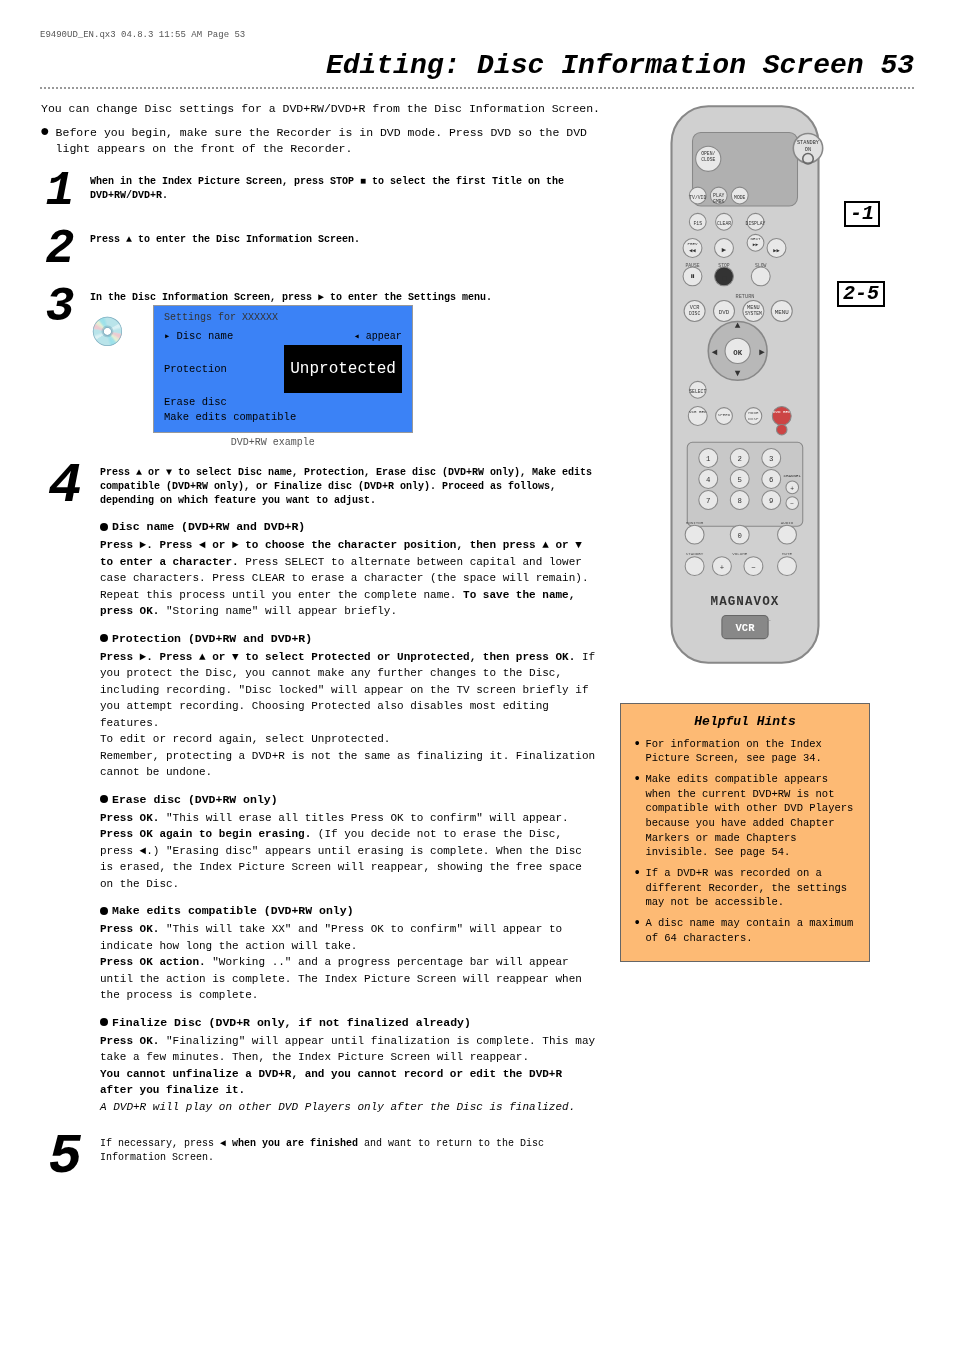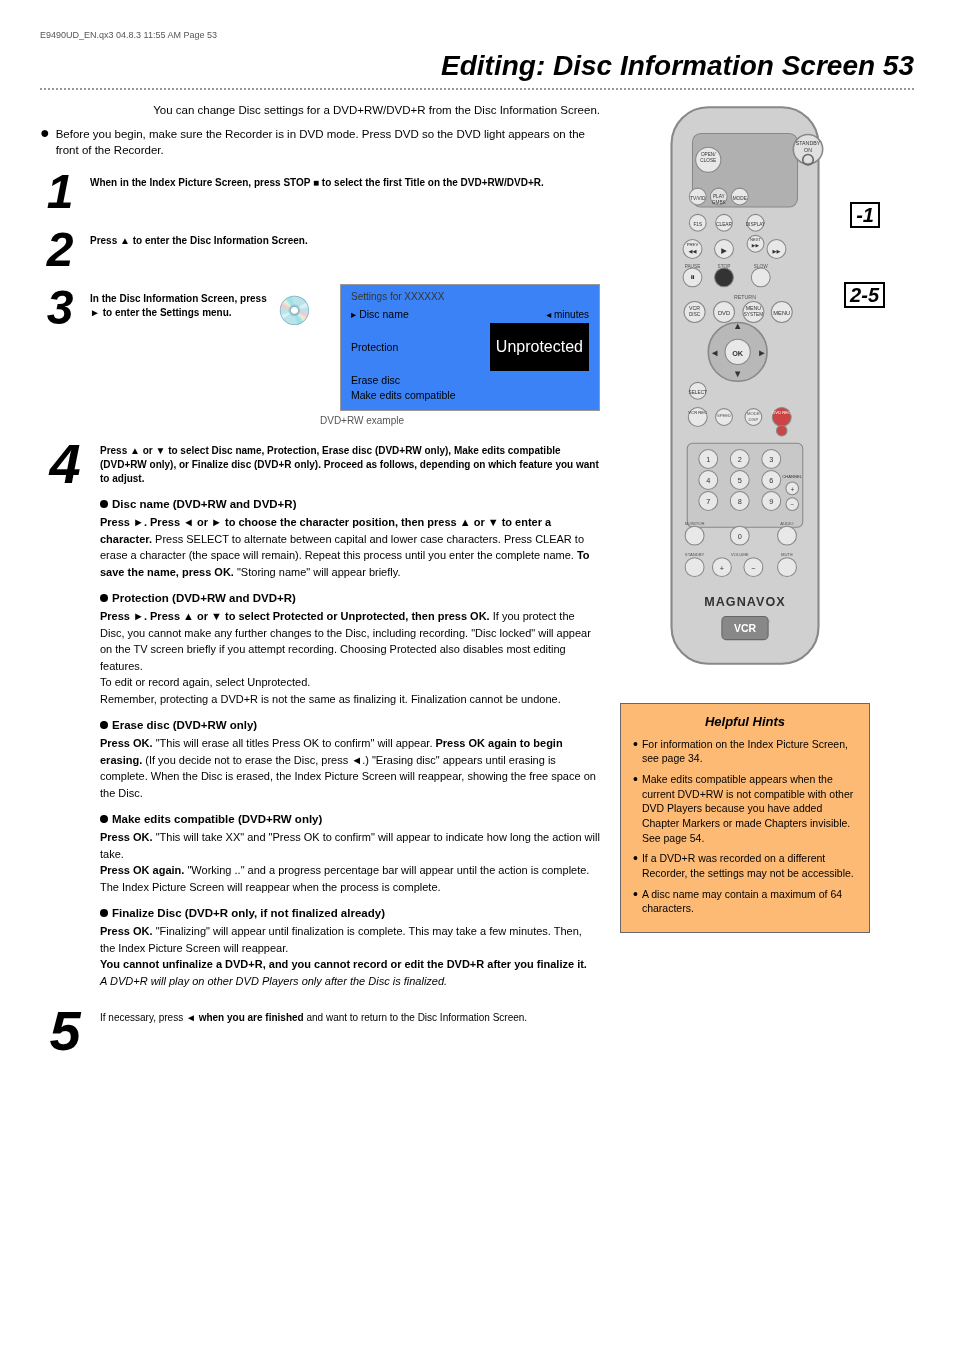"E9490UD_EN.qx3 04.8.3 11:55 AM Page" .page-wrapper { font-family: none -> Liberation Mono, monospace }
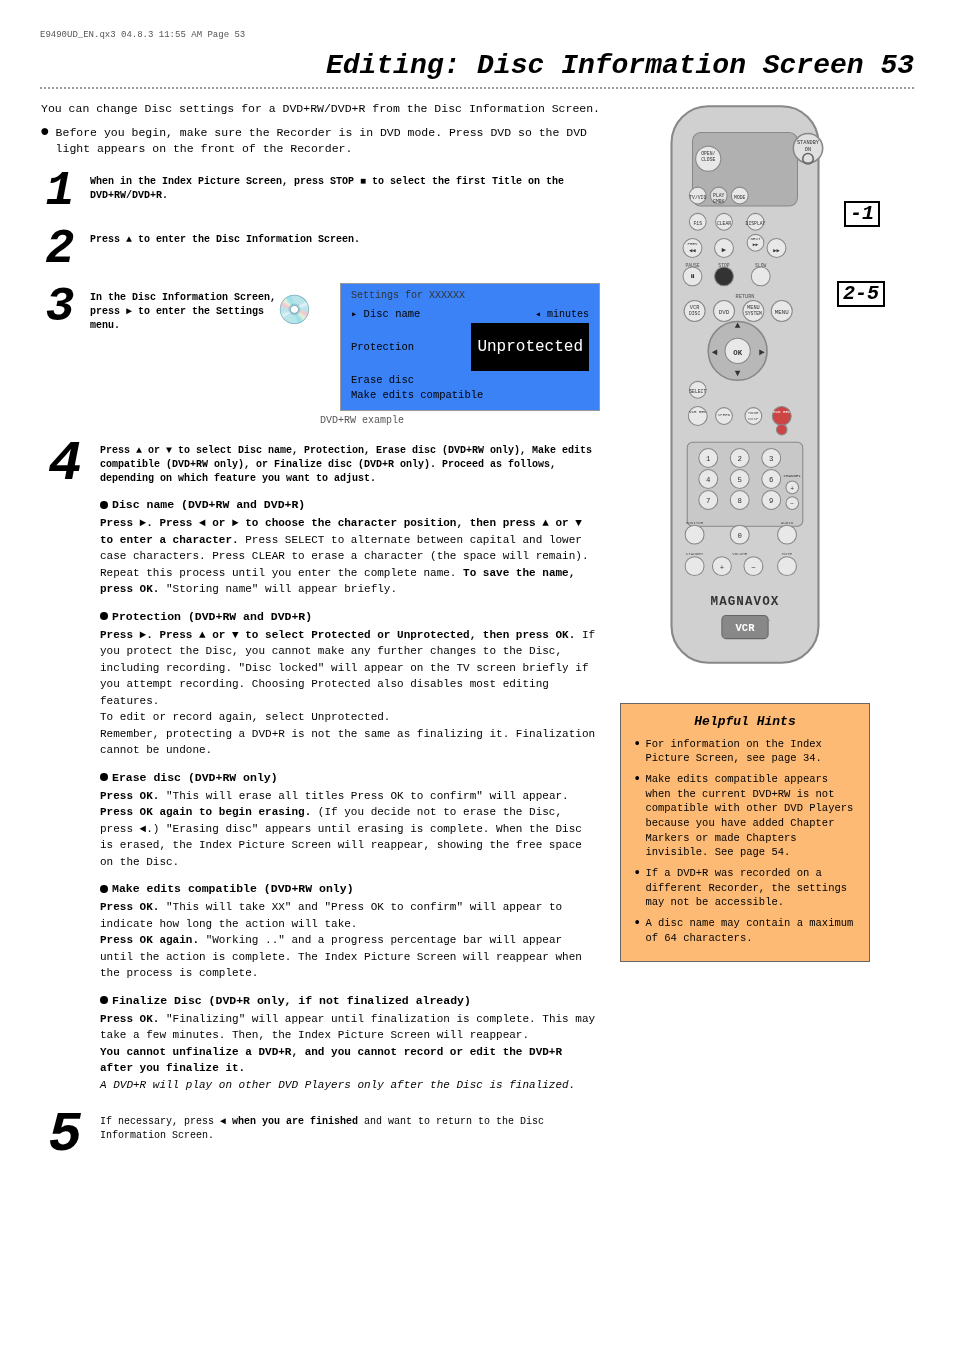"In the Disc Information Screen," .step3-content { flex-direction: row -> column }
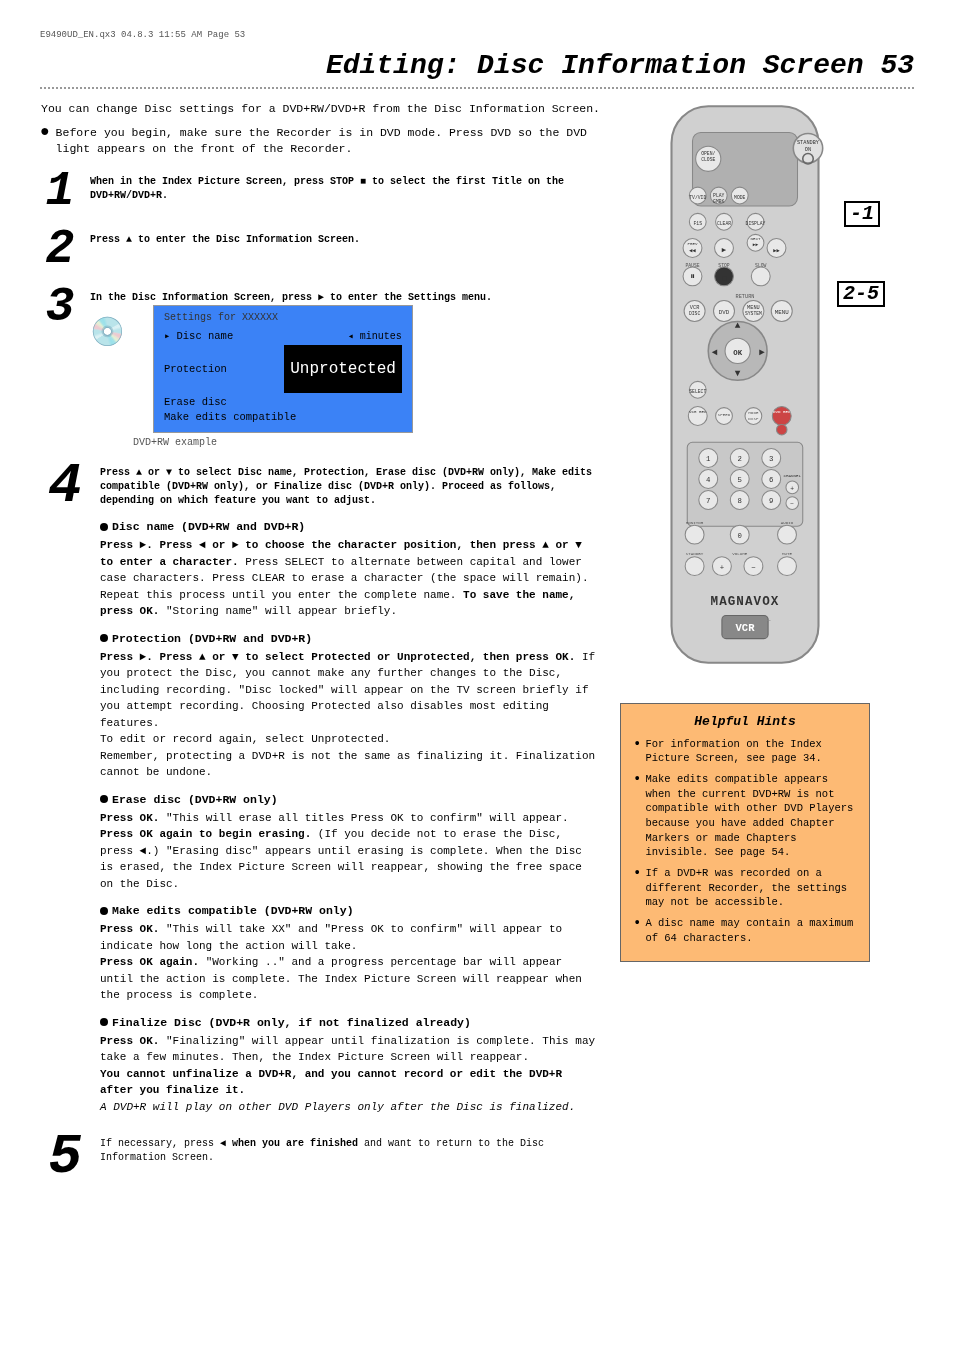"◂ minutes" span.settings-normal { text: minutes -> appear }
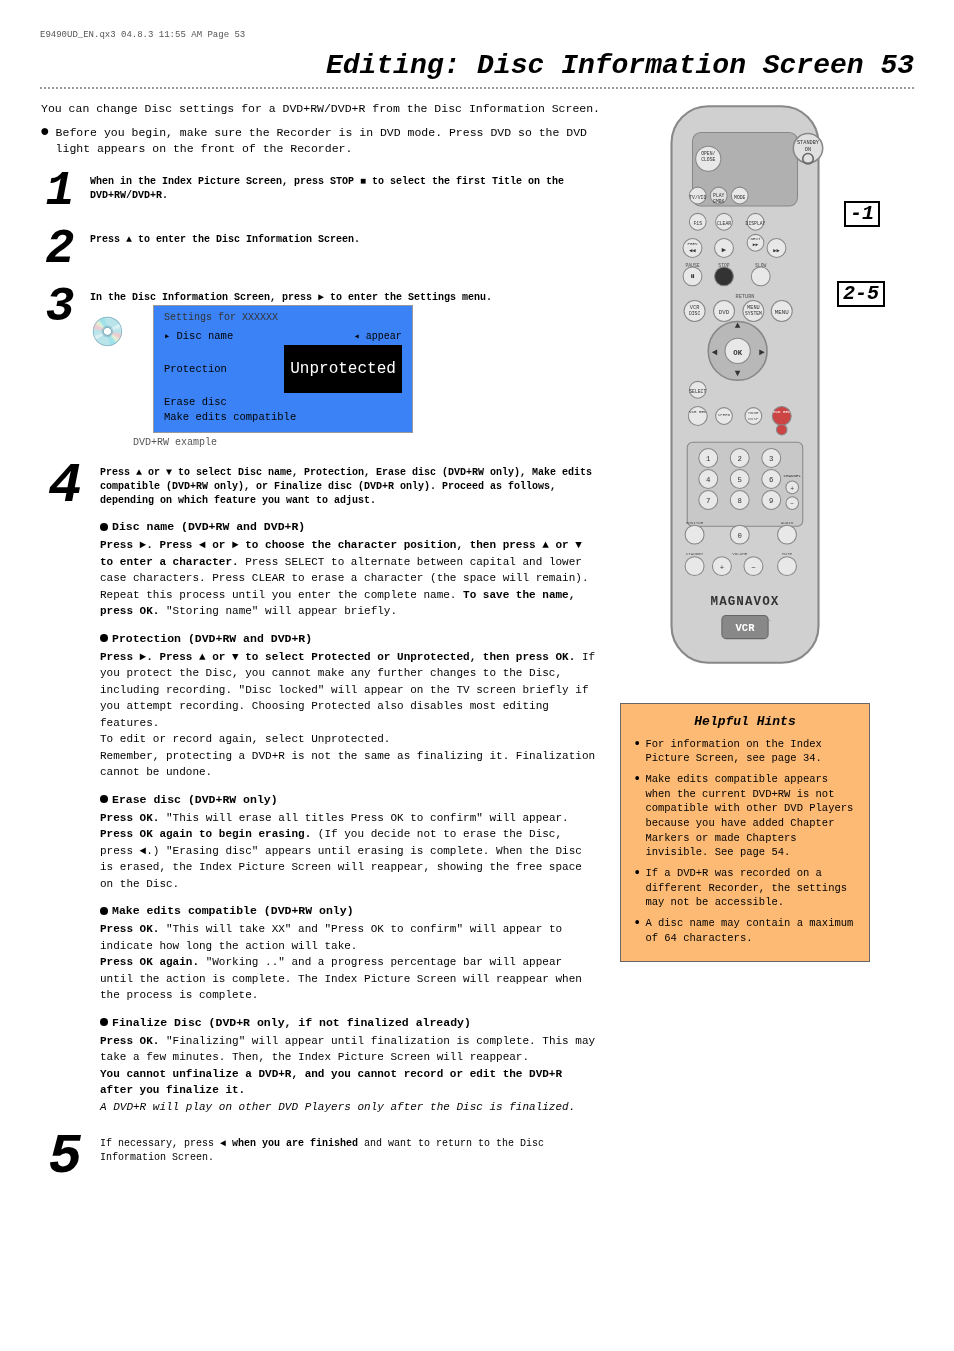"DVD+RW example" .settings-box-label { text-align: left -> center }
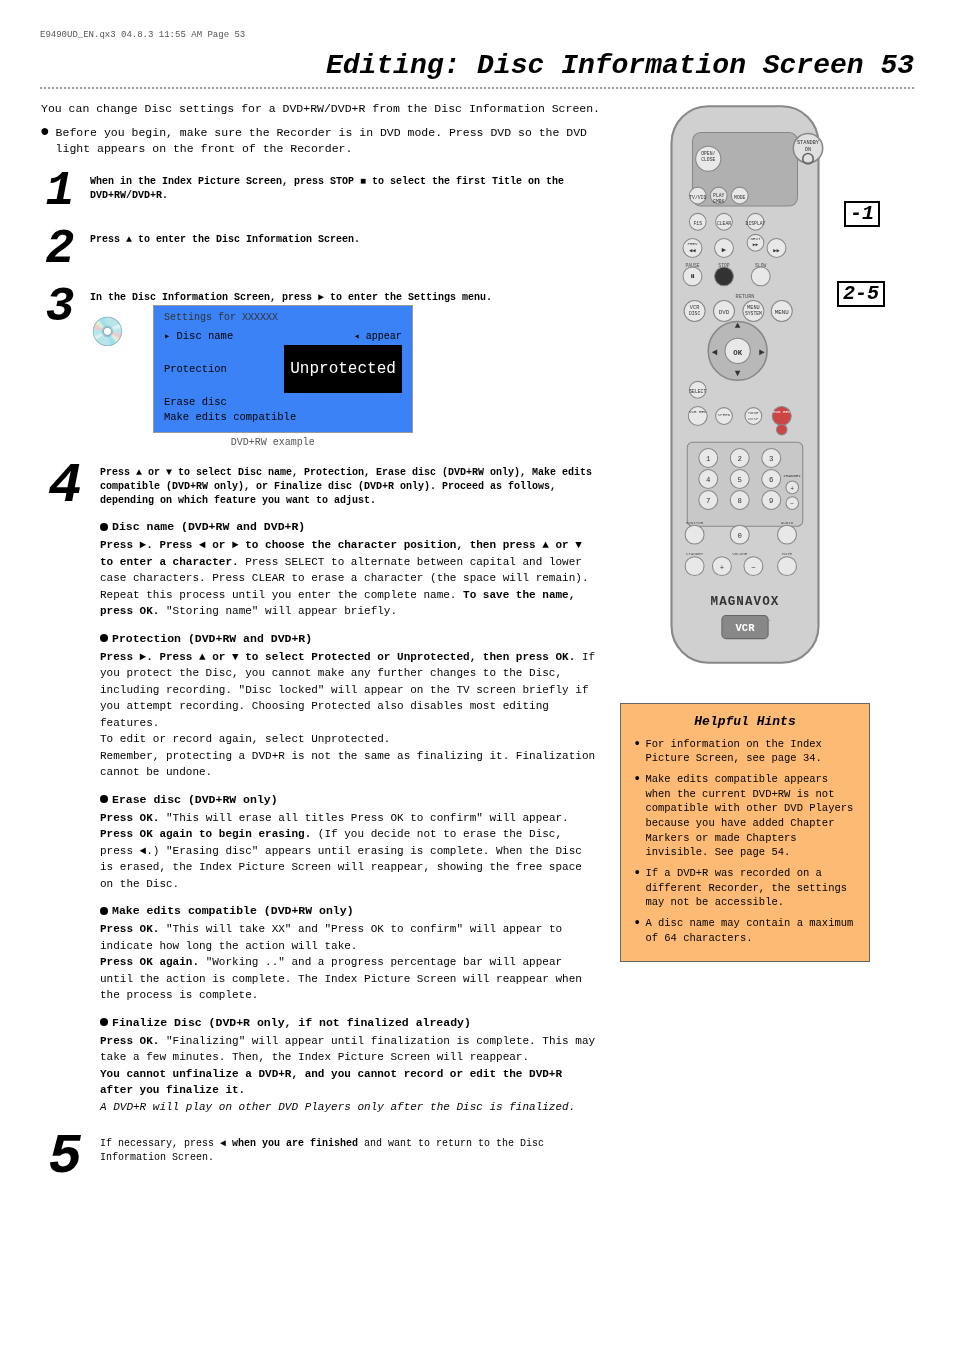"Press OK again." b { text: again -> action }
